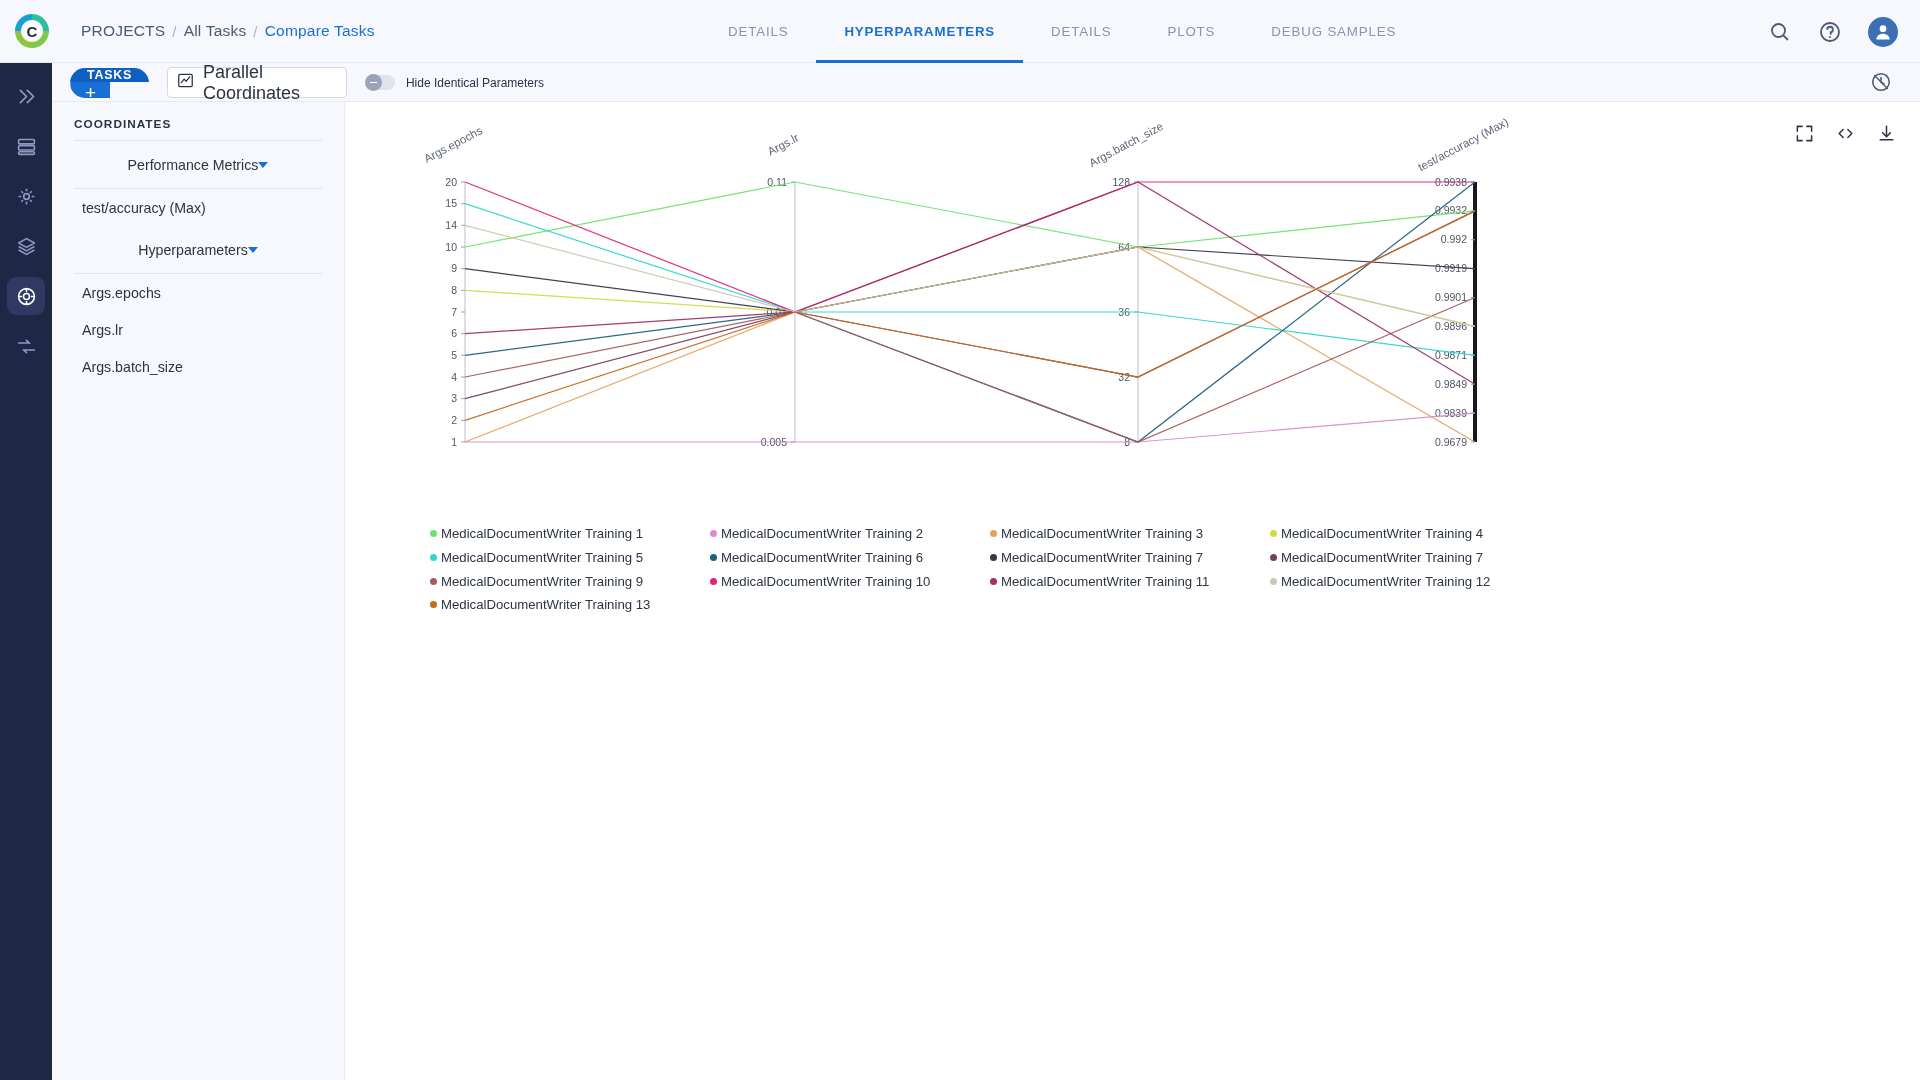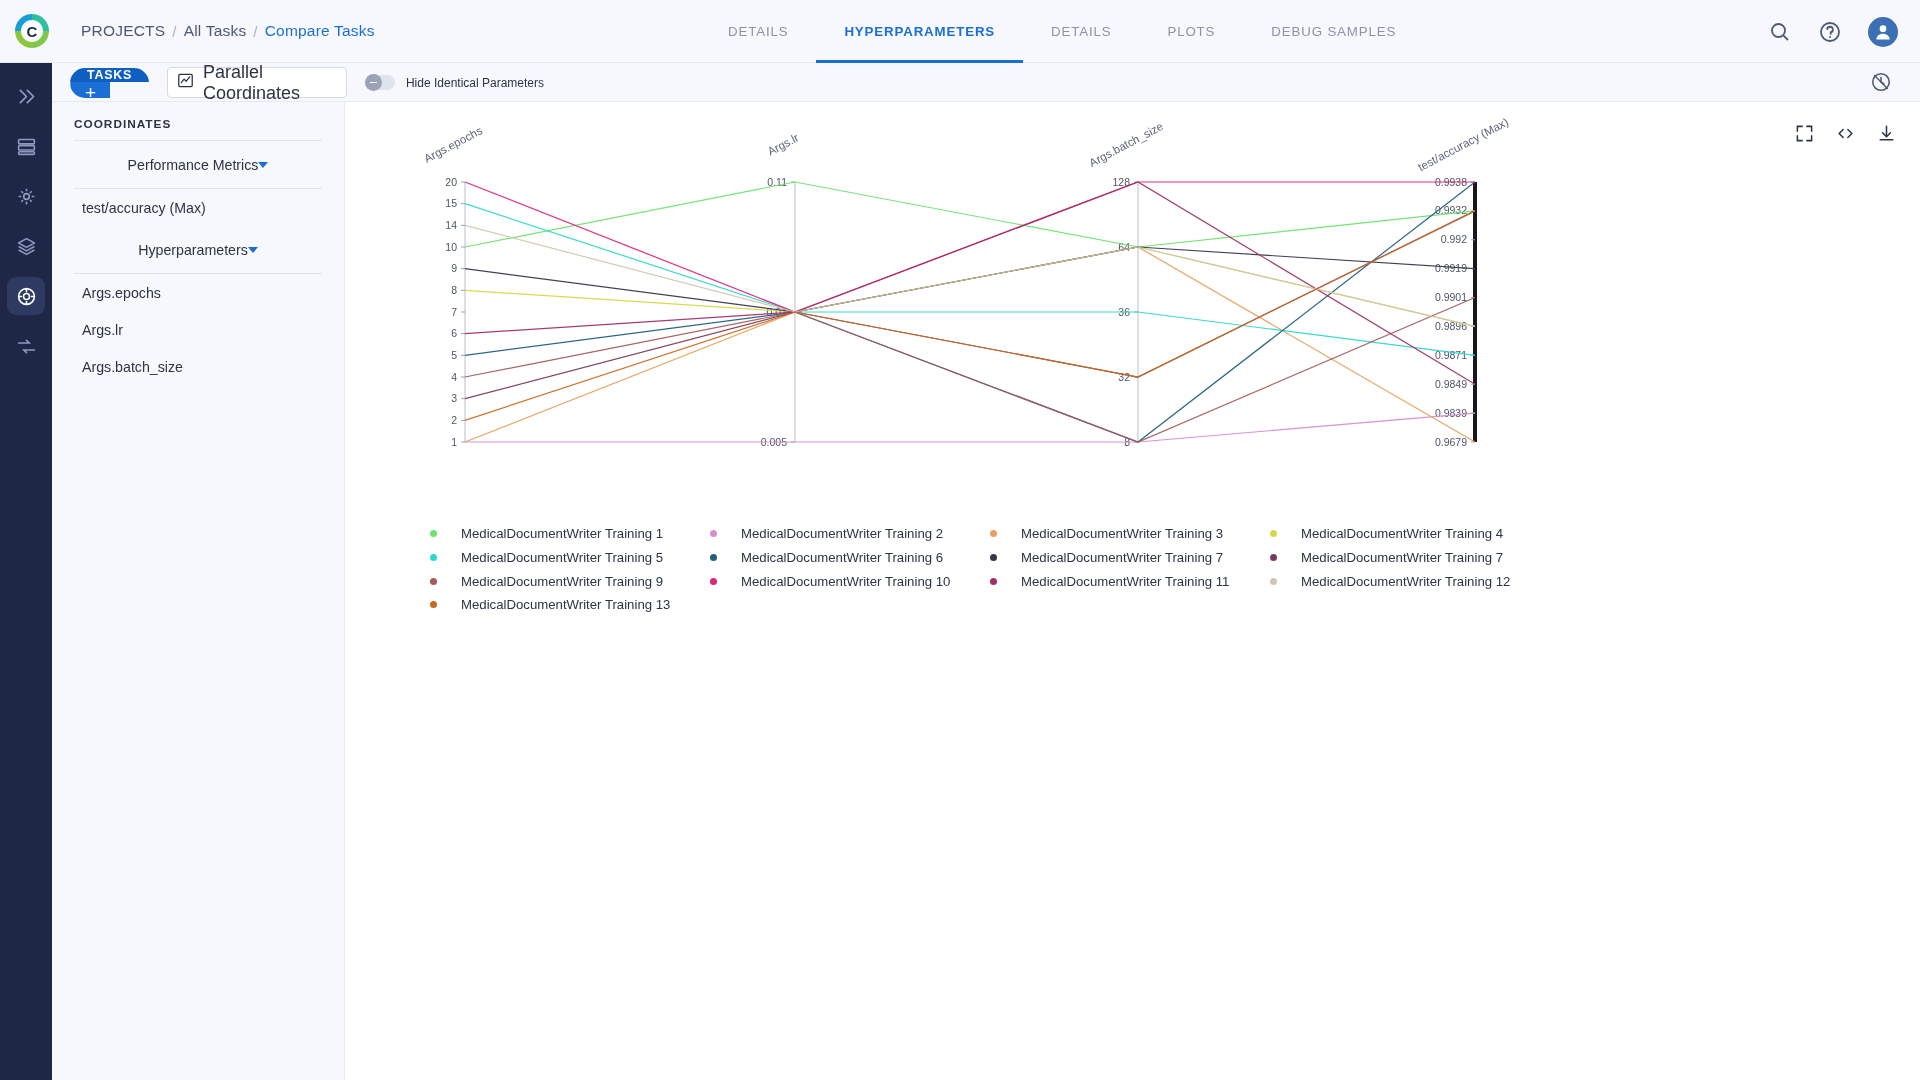"MedicalDocumentWriter Training 1" .leg-item { gap: 24px -> 4px }
